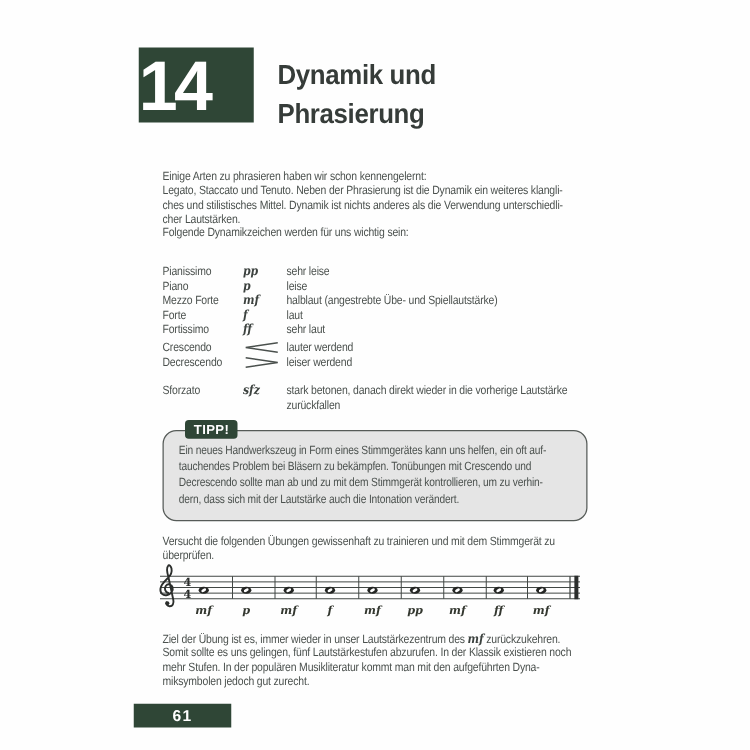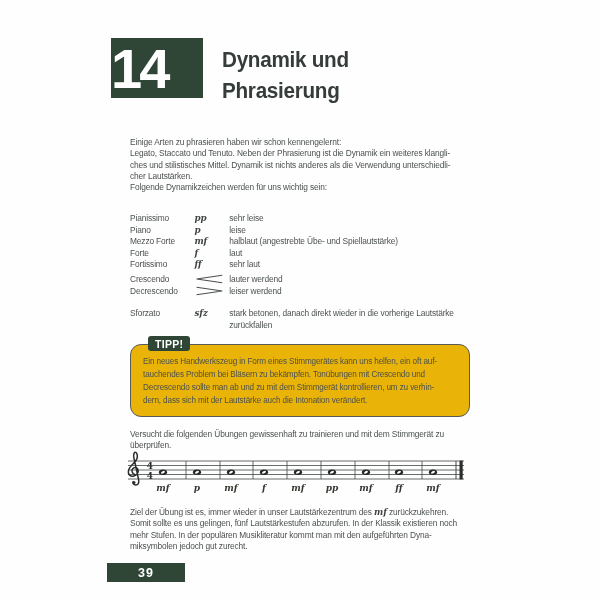"TIPP!" .tip-box { background: #eab308 -> #e5e5e5 }
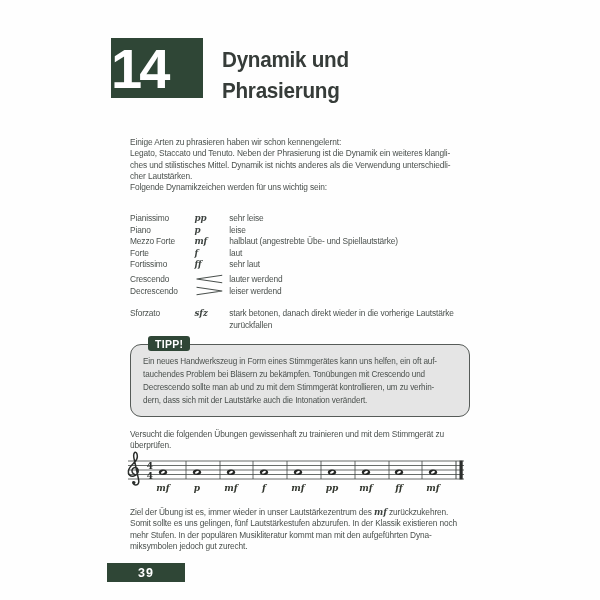"39" span { text: 39 -> 61 }
